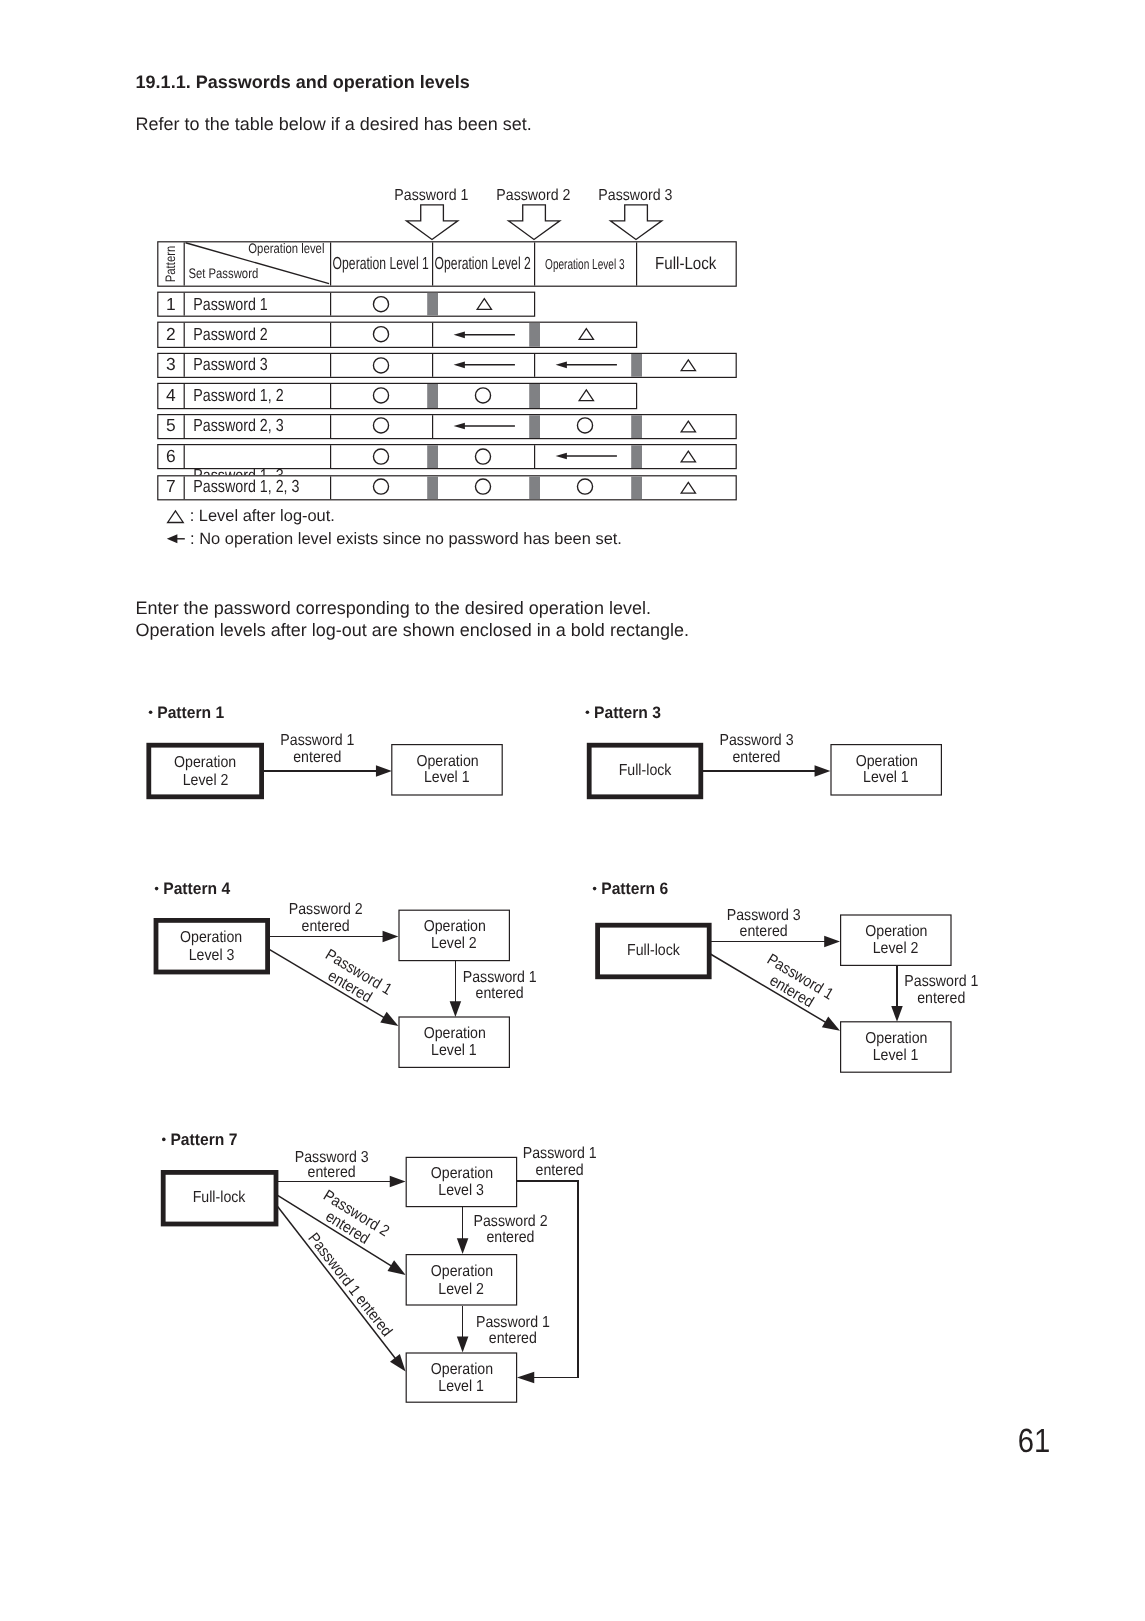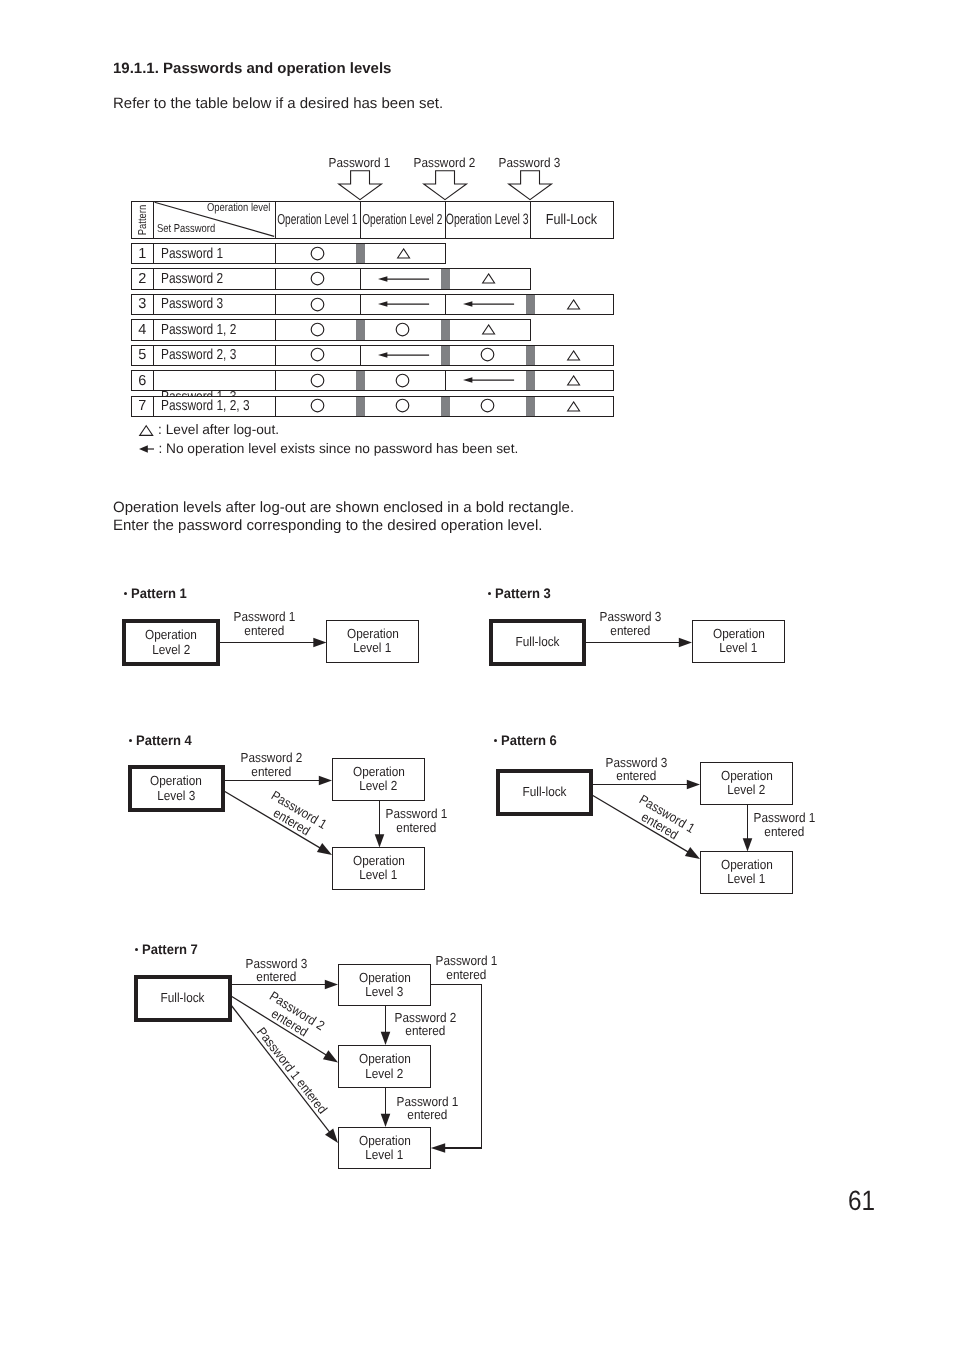"Operation Level 3" div.abs { font-size: 15px -> 12px }
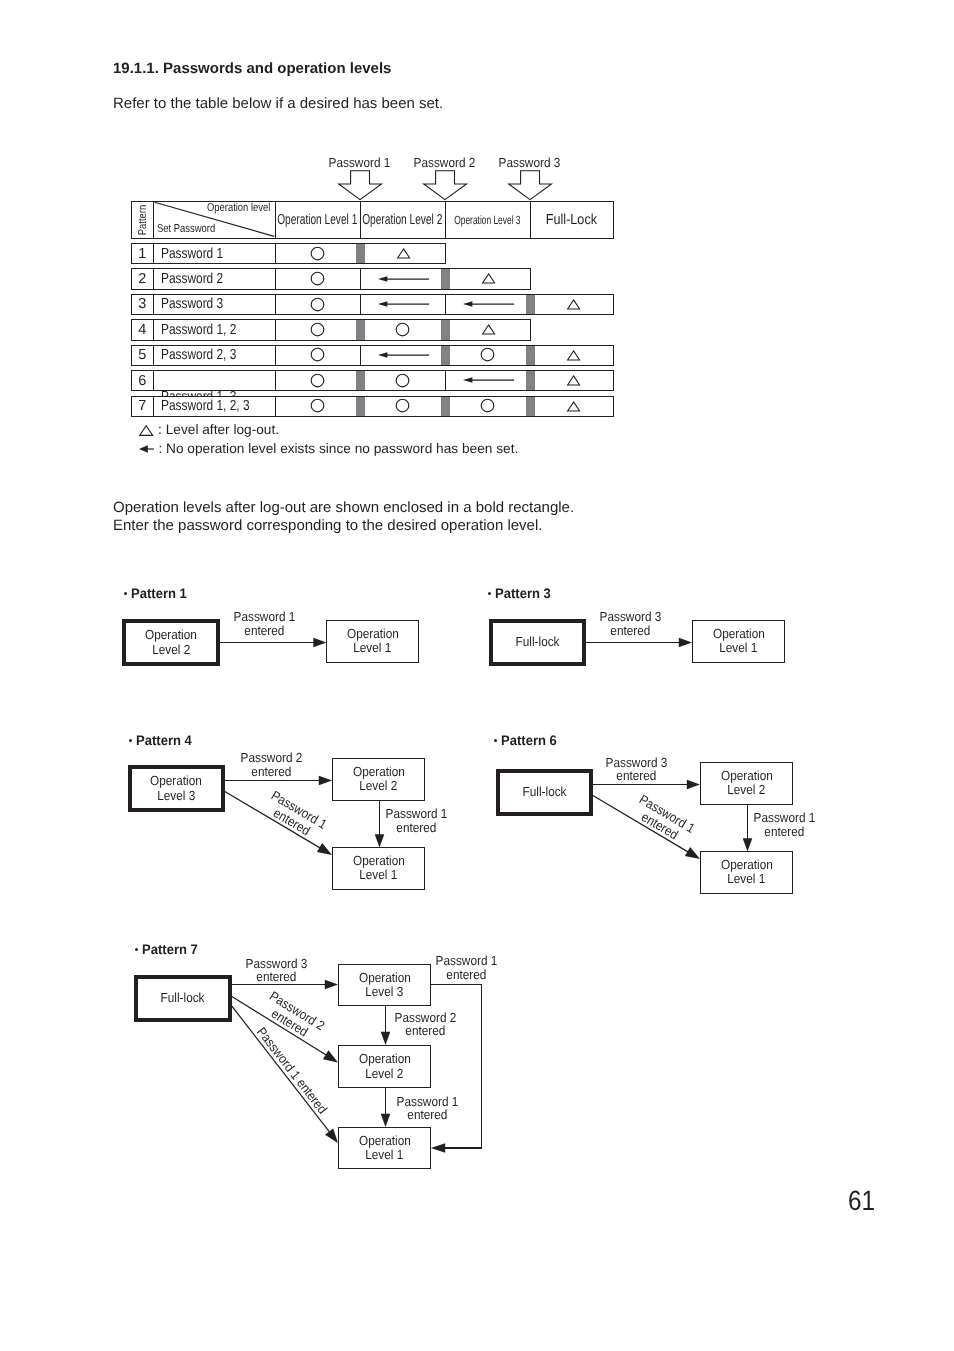"Operation levels after log-out are" div.nw { order: before "Enter the password corresponding to" -> after "Enter the password corresponding to" }
